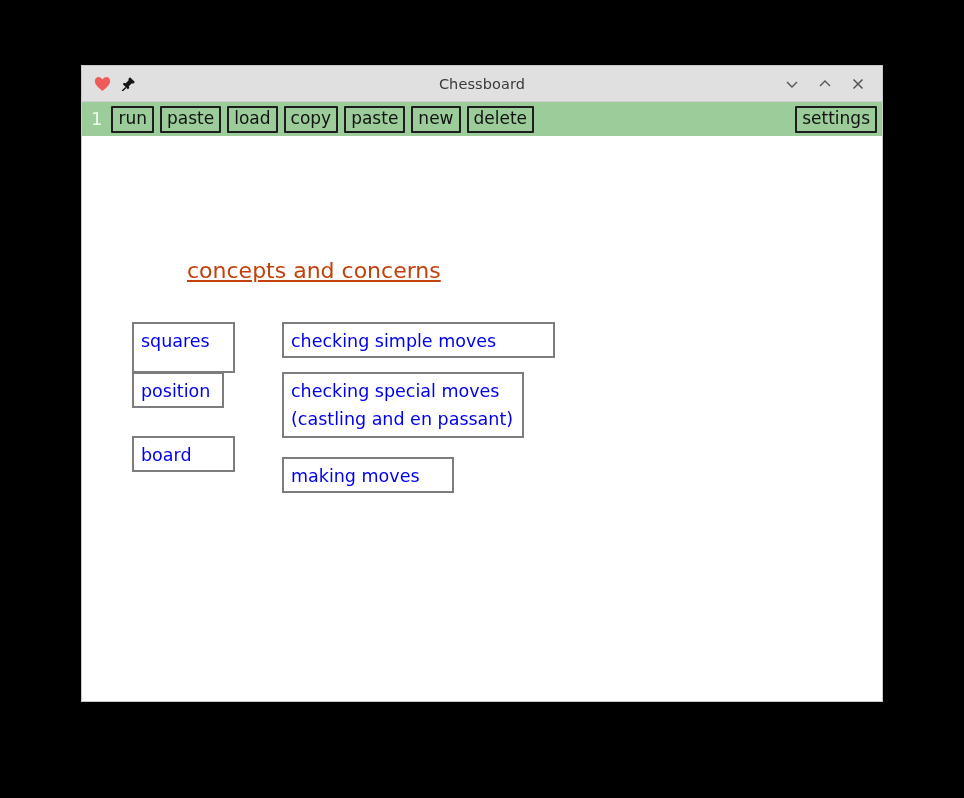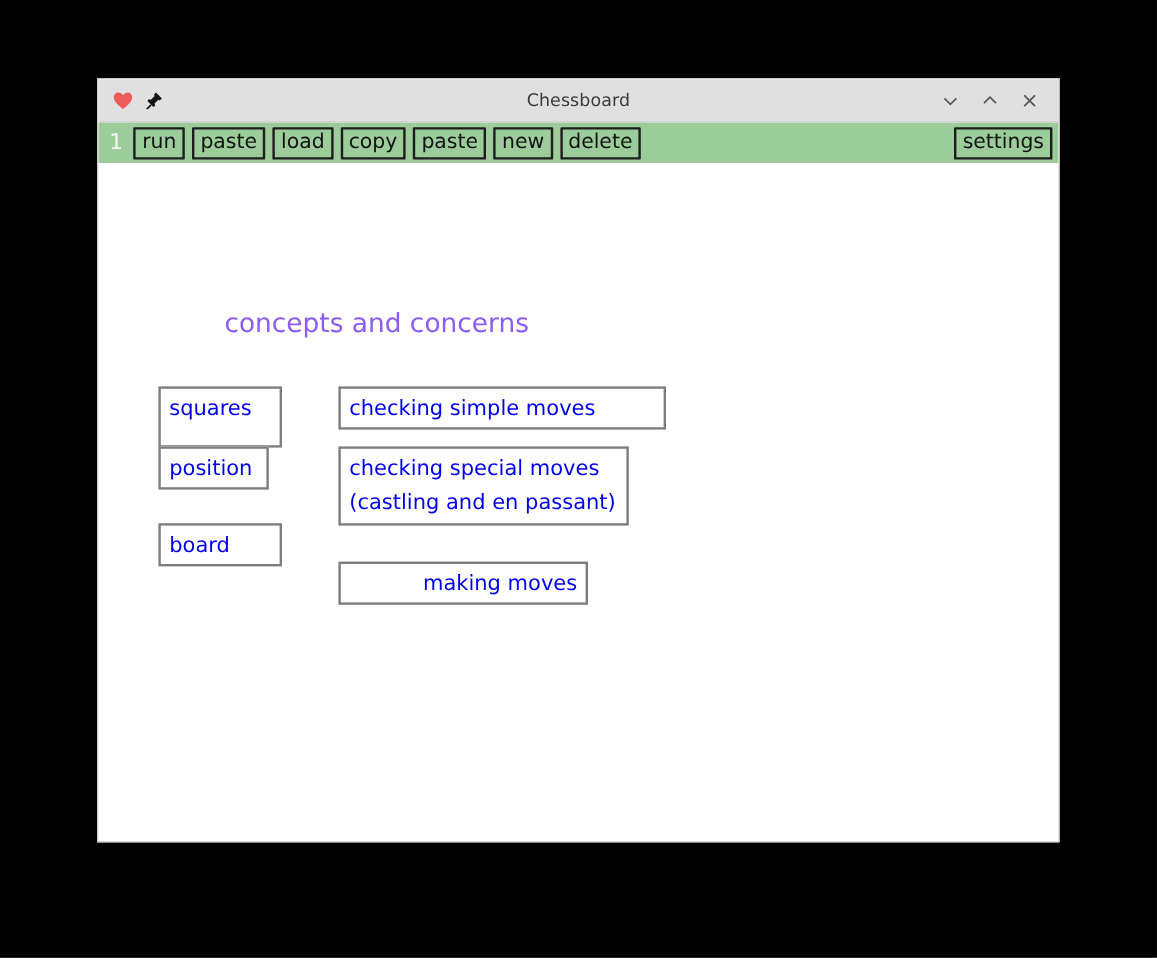"concepts and concerns" #heading { color: #8b5cf6 -> #c2410c; text-decoration: none -> underline }
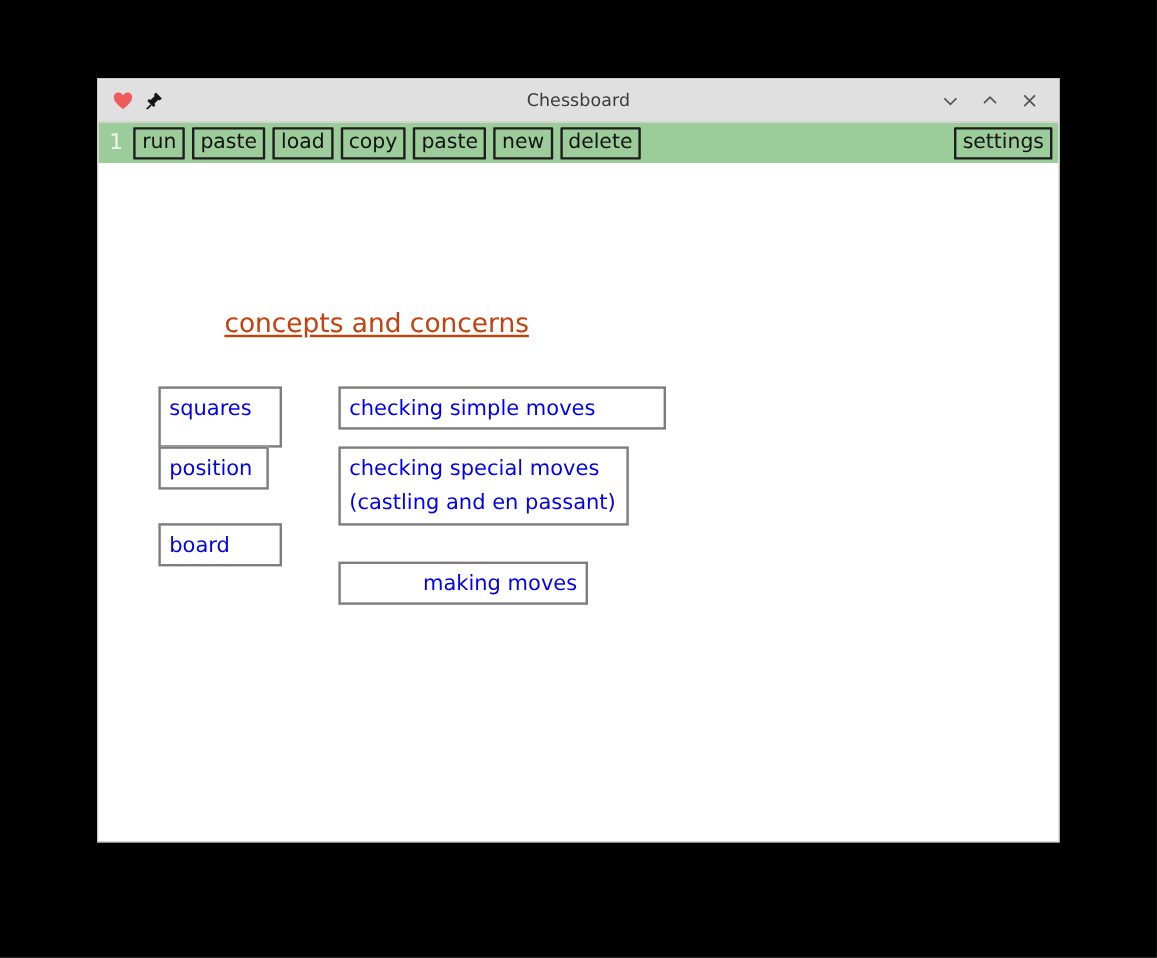"making moves" div.node { text-align: right -> none; top: 332px -> 321px; width: 208px -> 172px }
